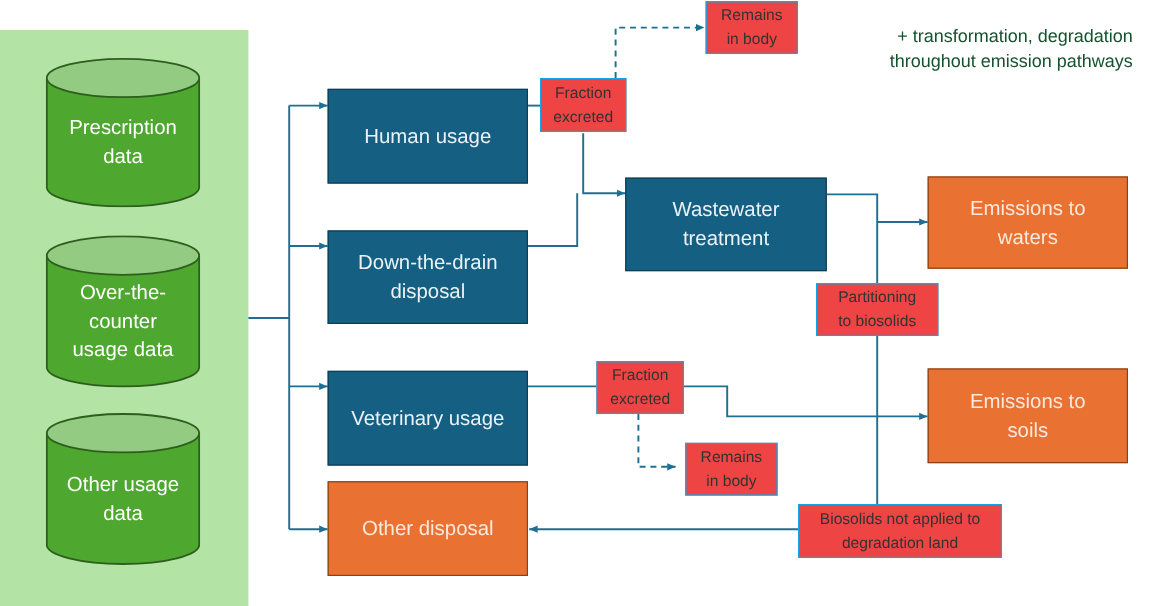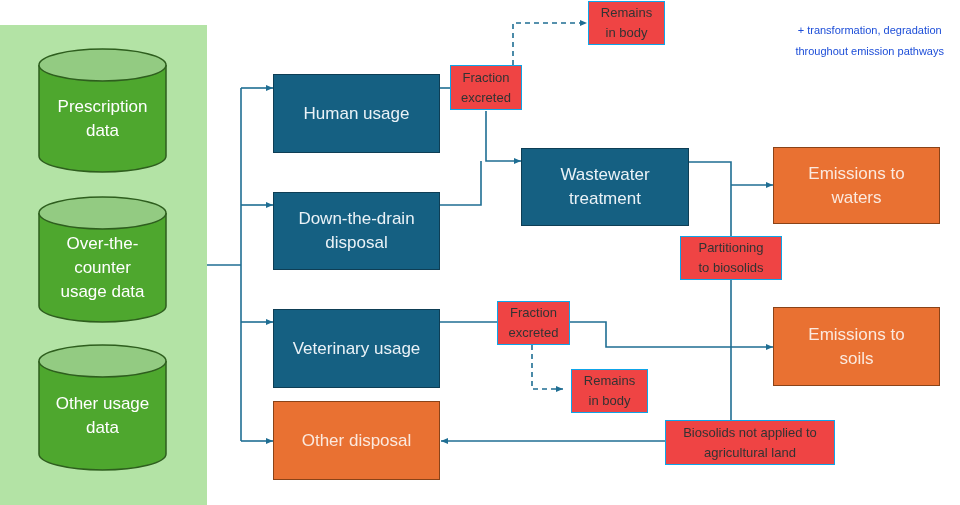"+ transformation, degradation" .note { color: #1d4ed8 -> #14532d; font-size: 11px -> 15px; text-align: center -> right }
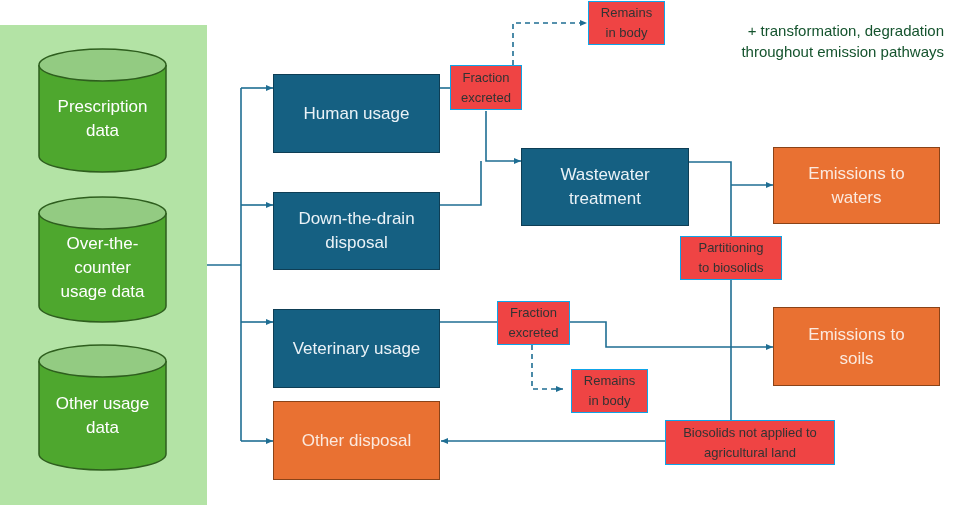"agricultural land" div { text: agricultural -> degradation }
